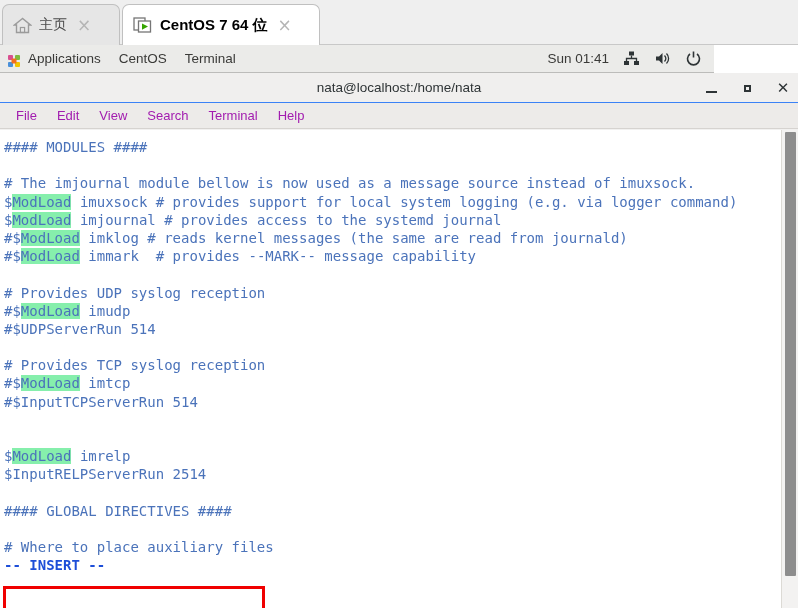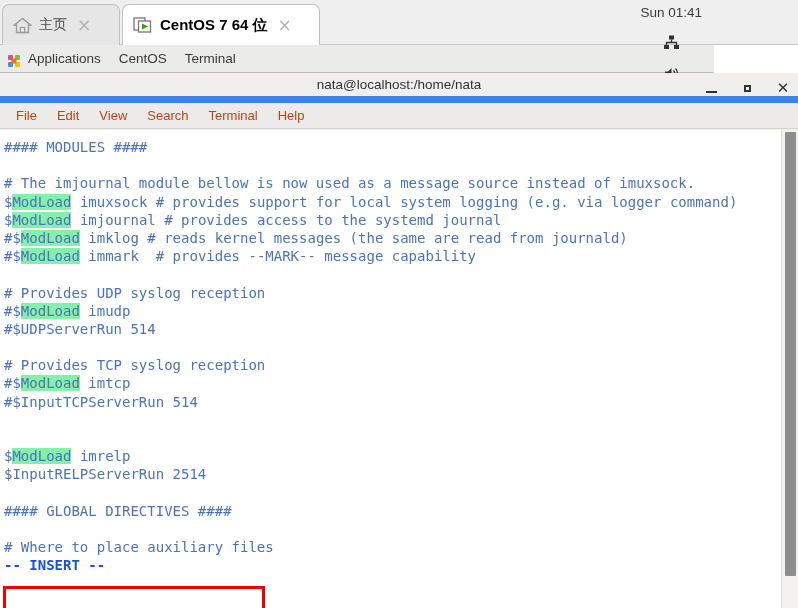"Sun 01:41" .gn-right { flex-direction: column -> none }
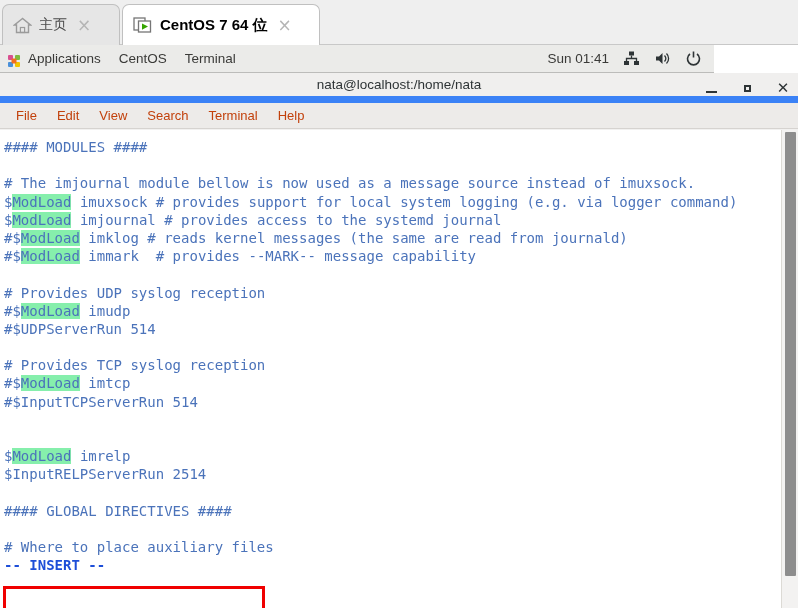"nata@localhost:/home/nata" .term-titlebar { border-bottom: 7px solid #3b82f6 -> 1px solid #3b82f6 }
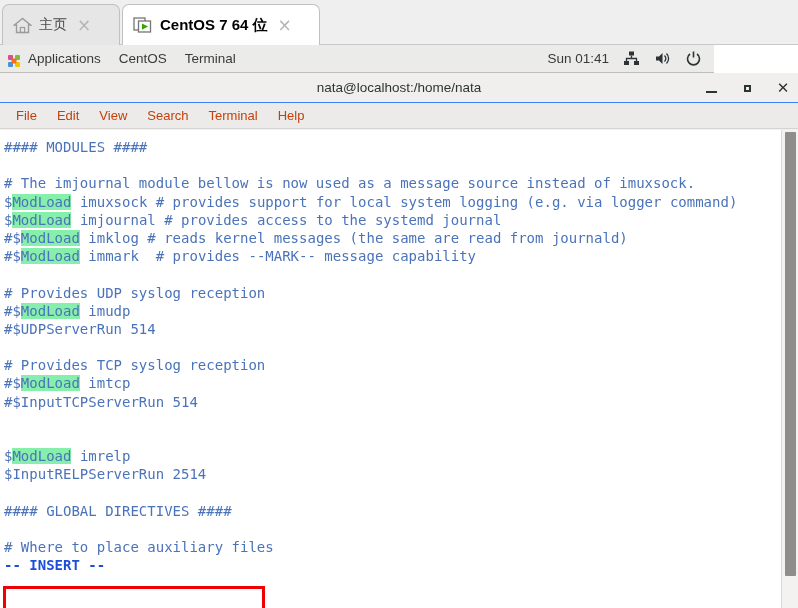"File" .tm-item { color: #c2410c -> #a21caf }
